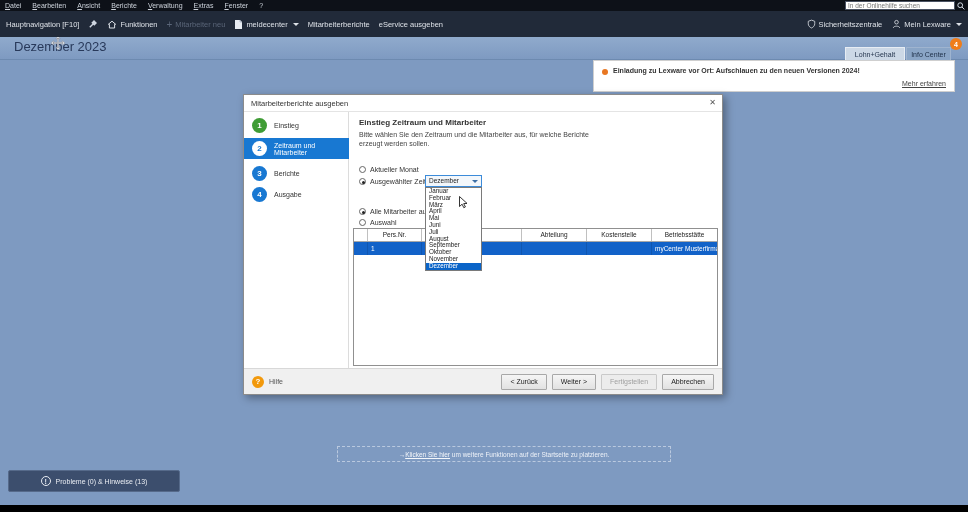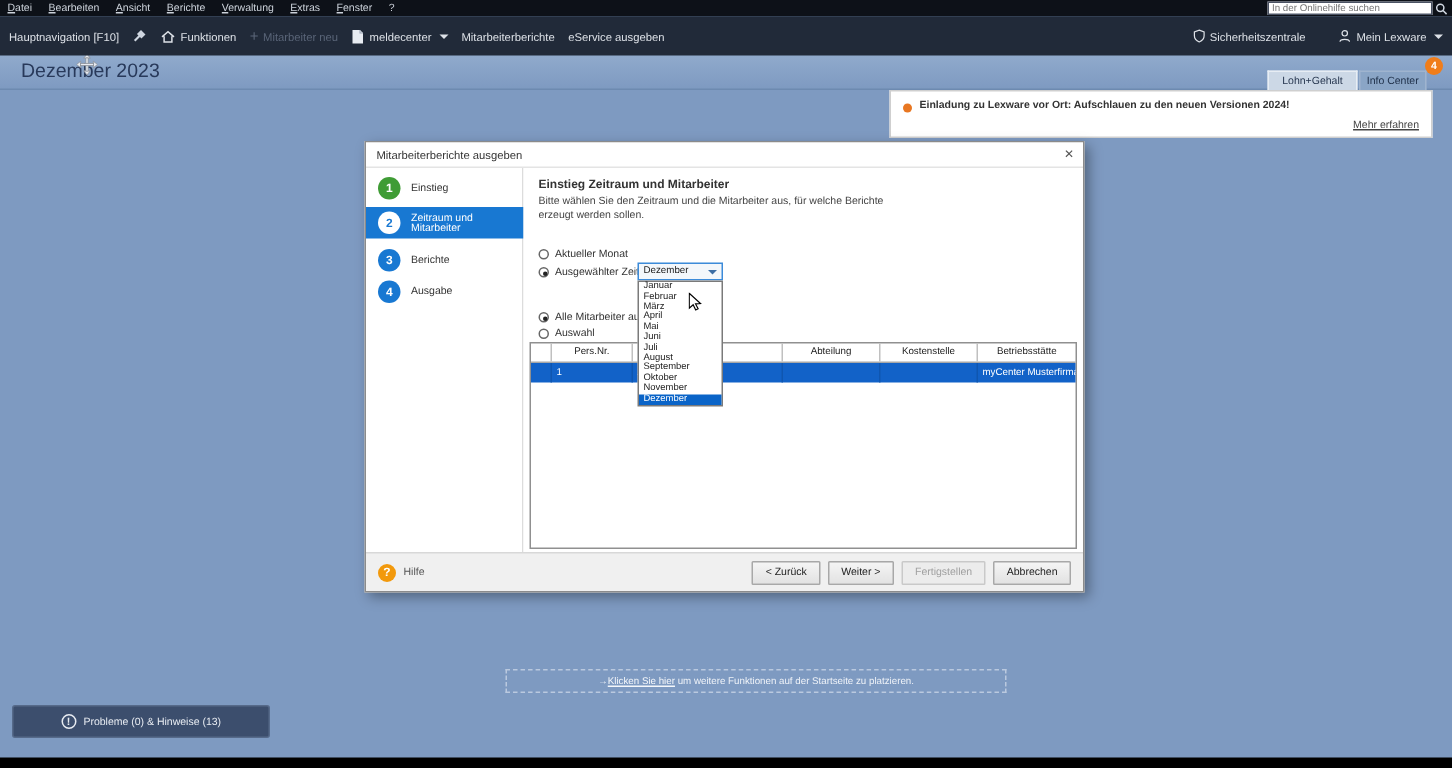"Sicherheitszentrale" .tb-right { gap: 22px -> 10px }
